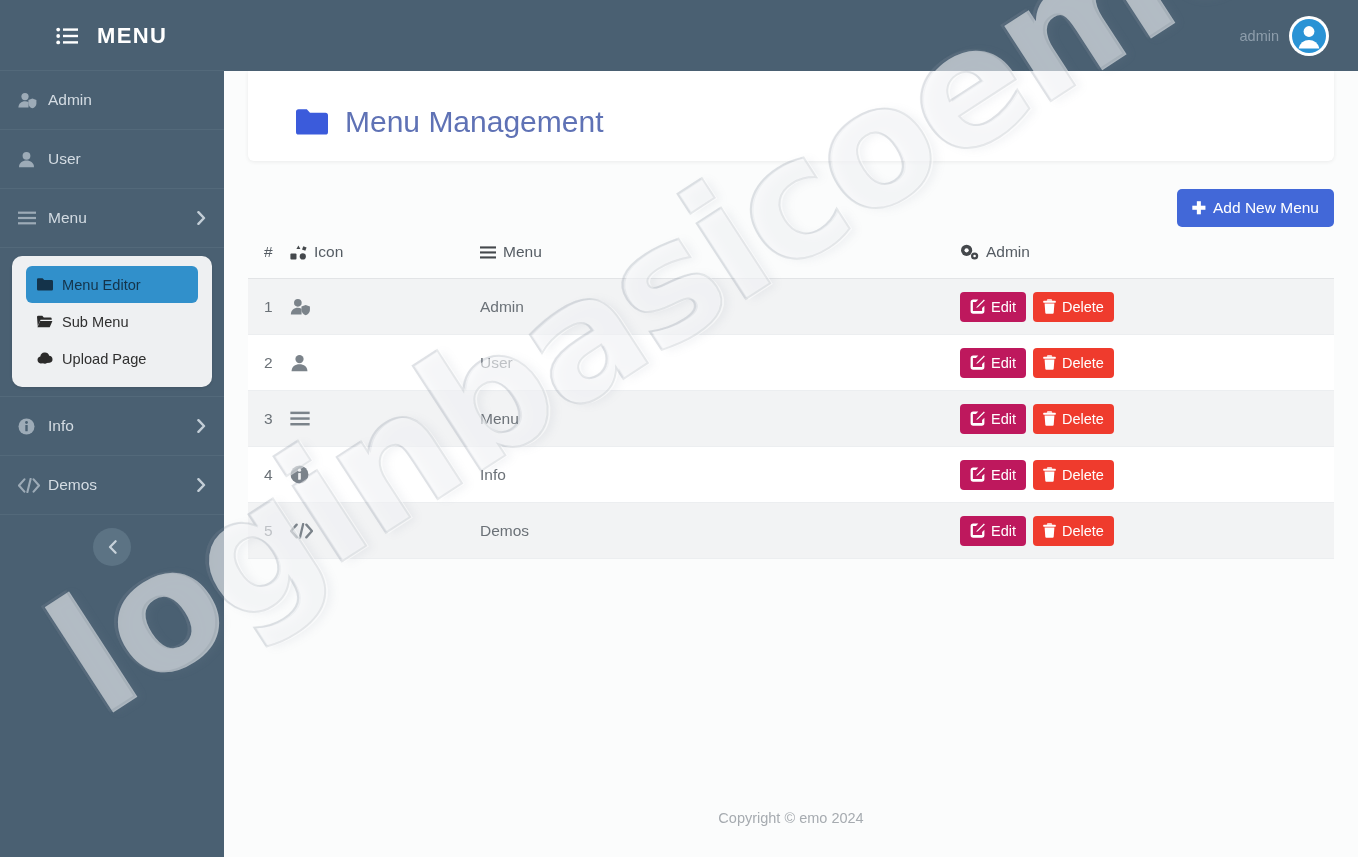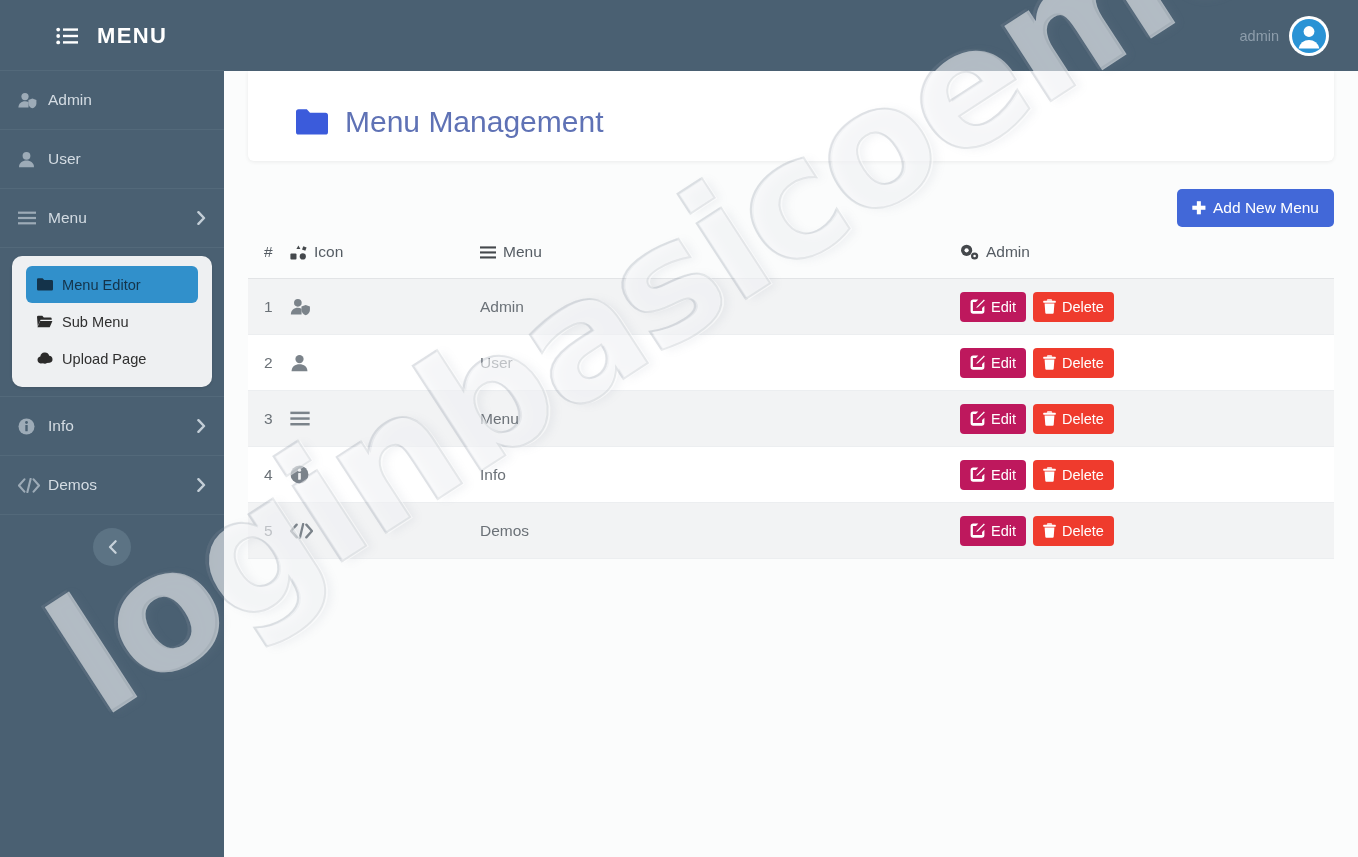"Copyright © emo 2024" div.footer { html: none -> <div> <span>Copyright © emo 2024</span> </div> }
